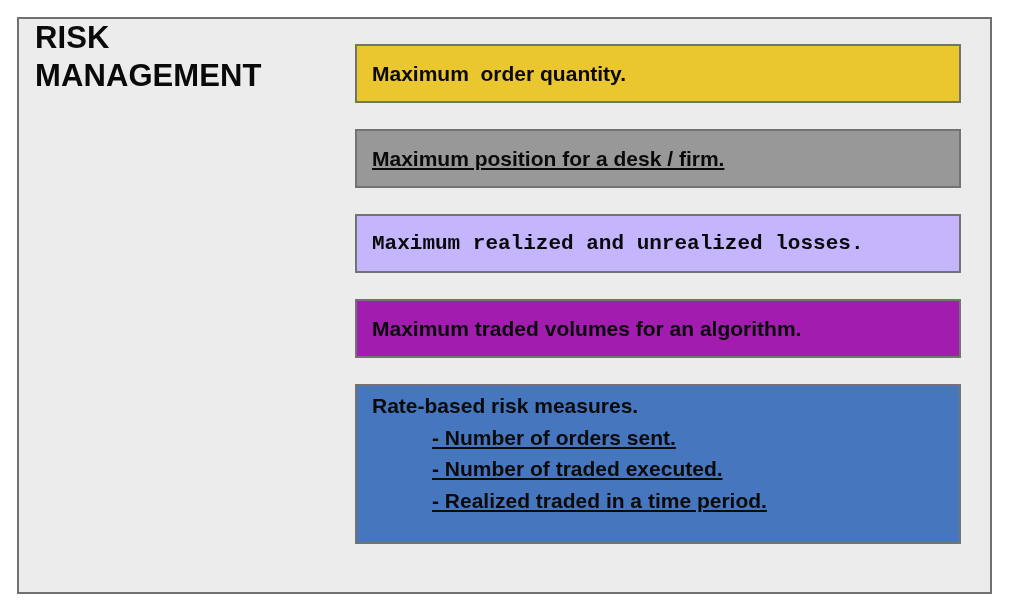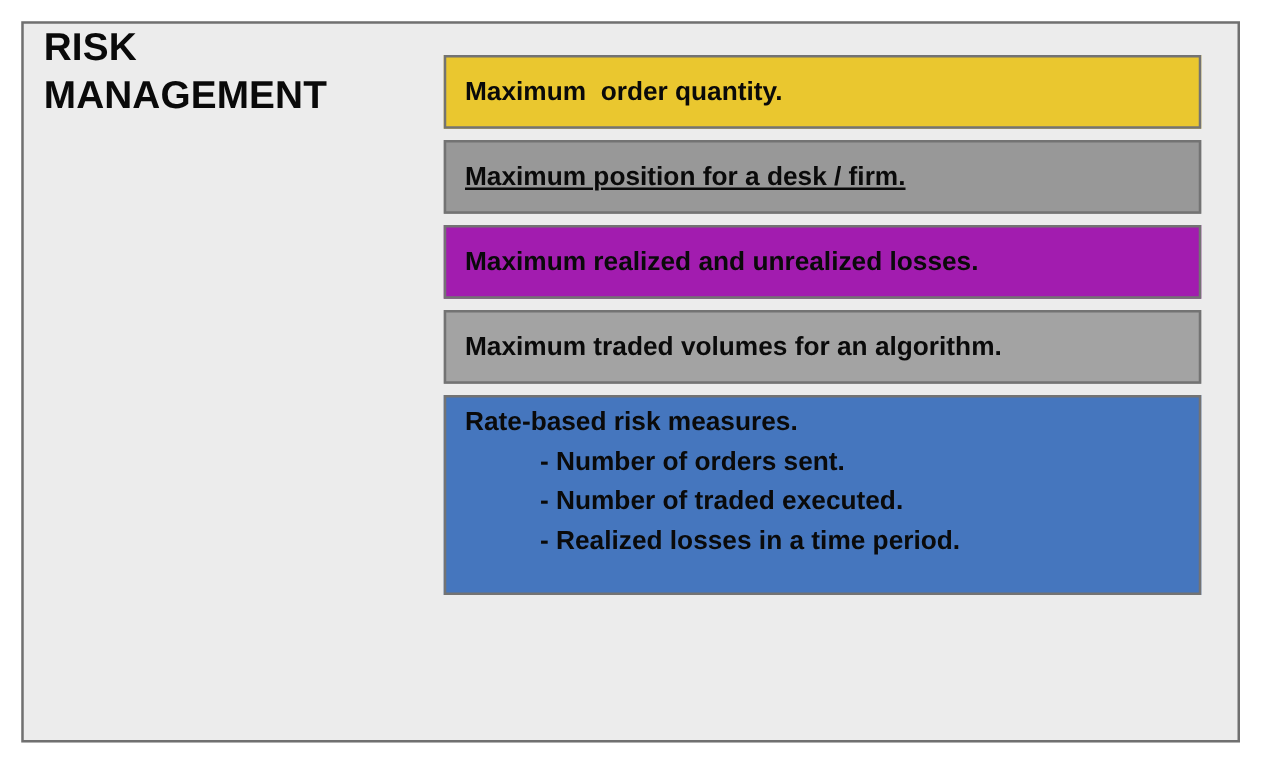"Maximum order quantity." .measure-box { margin-bottom: 9px -> 26px }
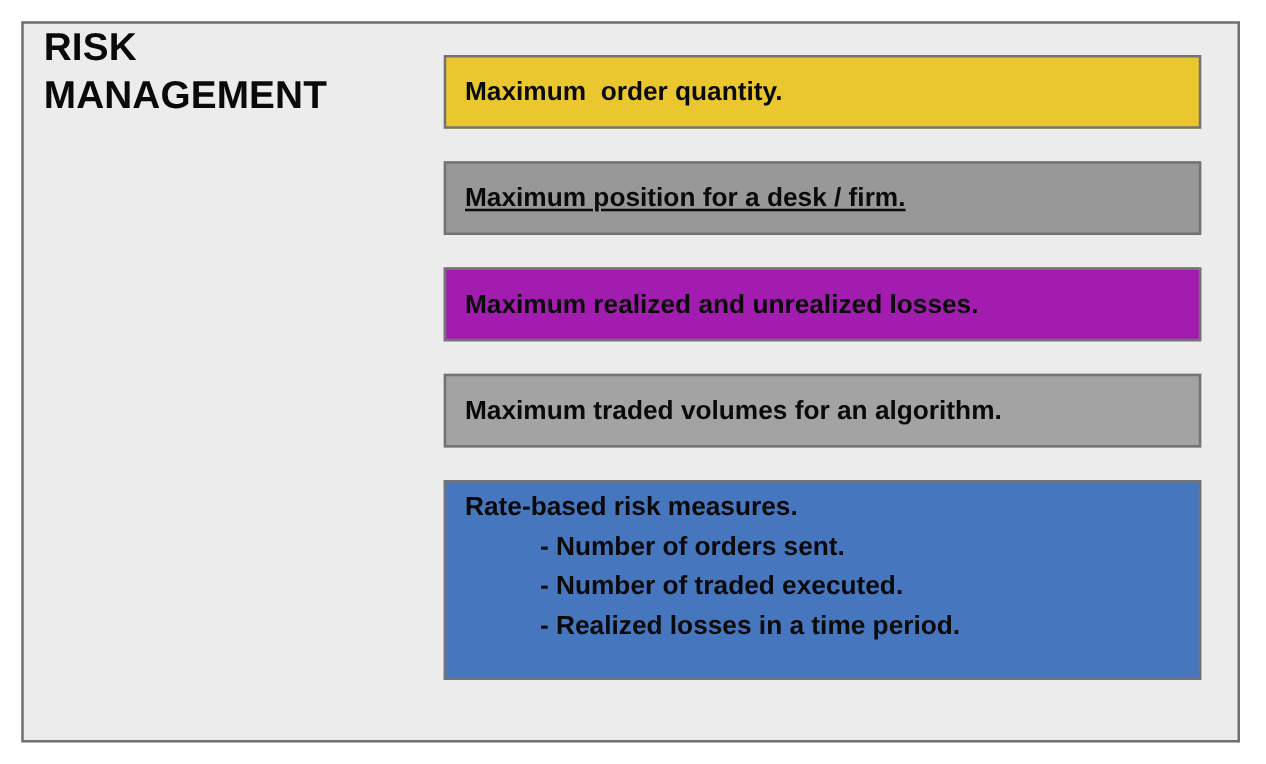"Maximum realized and unrealized losses." .fill-red { background: #a21caf -> #c4b5fd; font-family: none -> Liberation Mono, monospace }
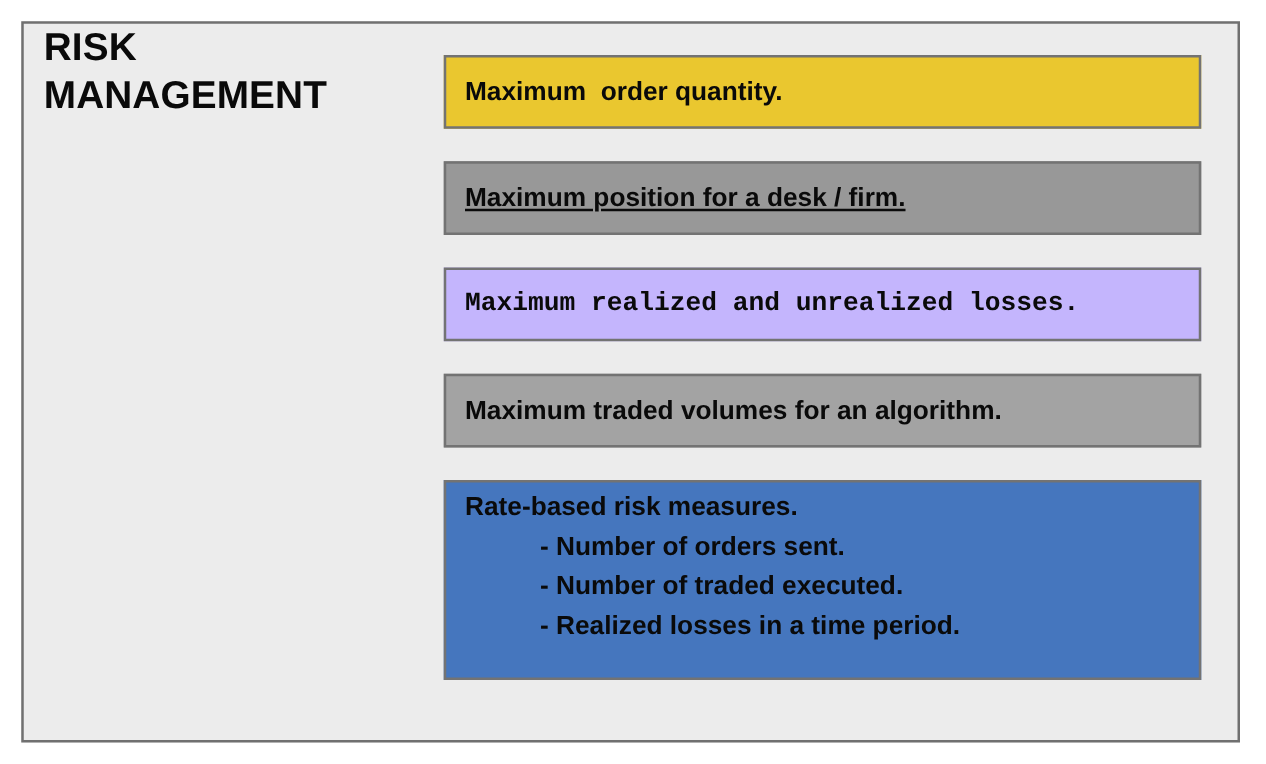"Maximum traded volumes for an" .fill-green { background: #a3a3a3 -> #a21caf }
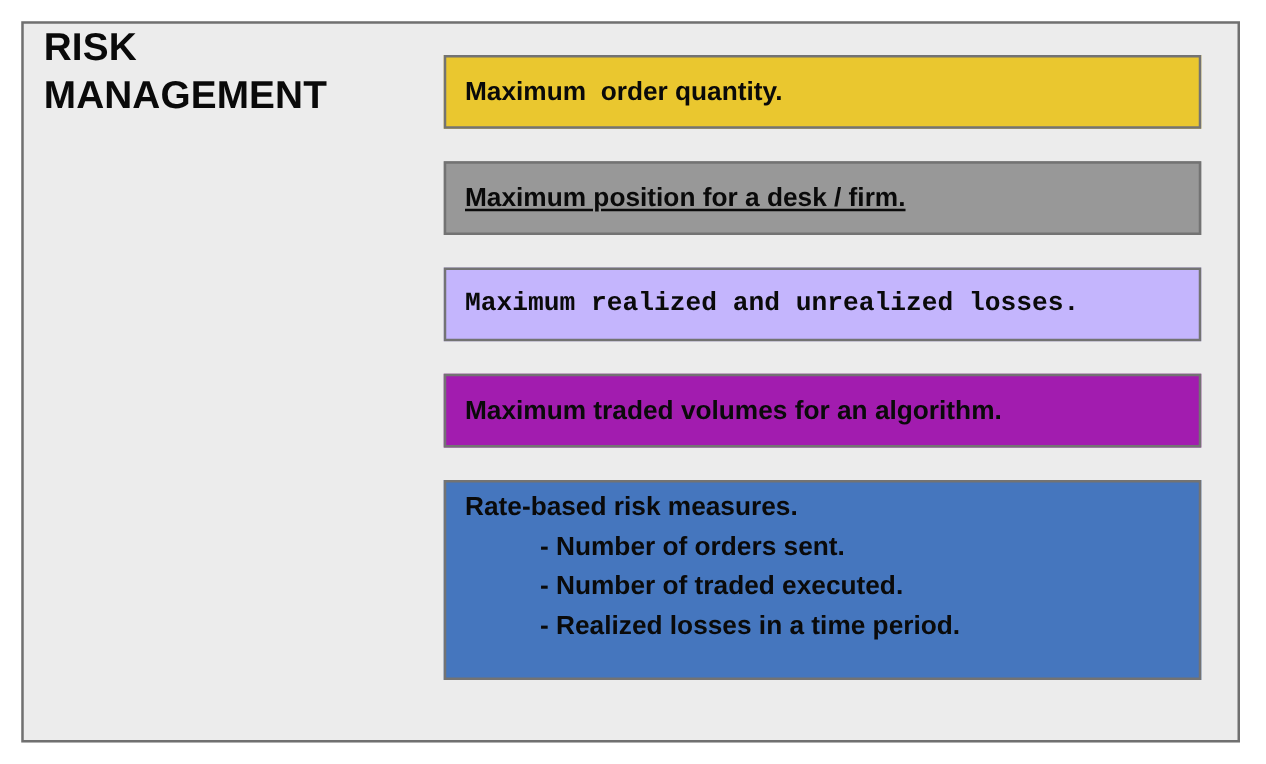"- Number of orders sent." .measure-box .sub-line { text-decoration: none -> underline }
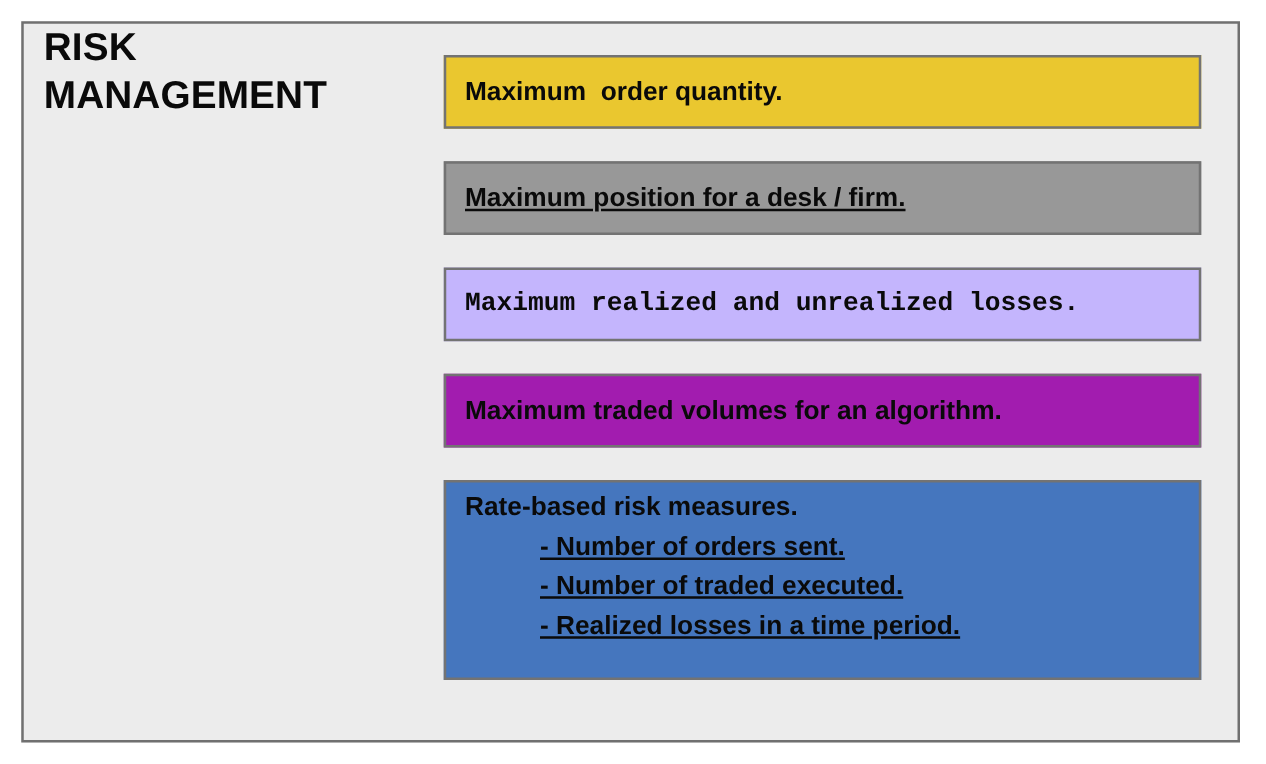"- Realized losses in a" div.sub-line { text: losses -> traded }
